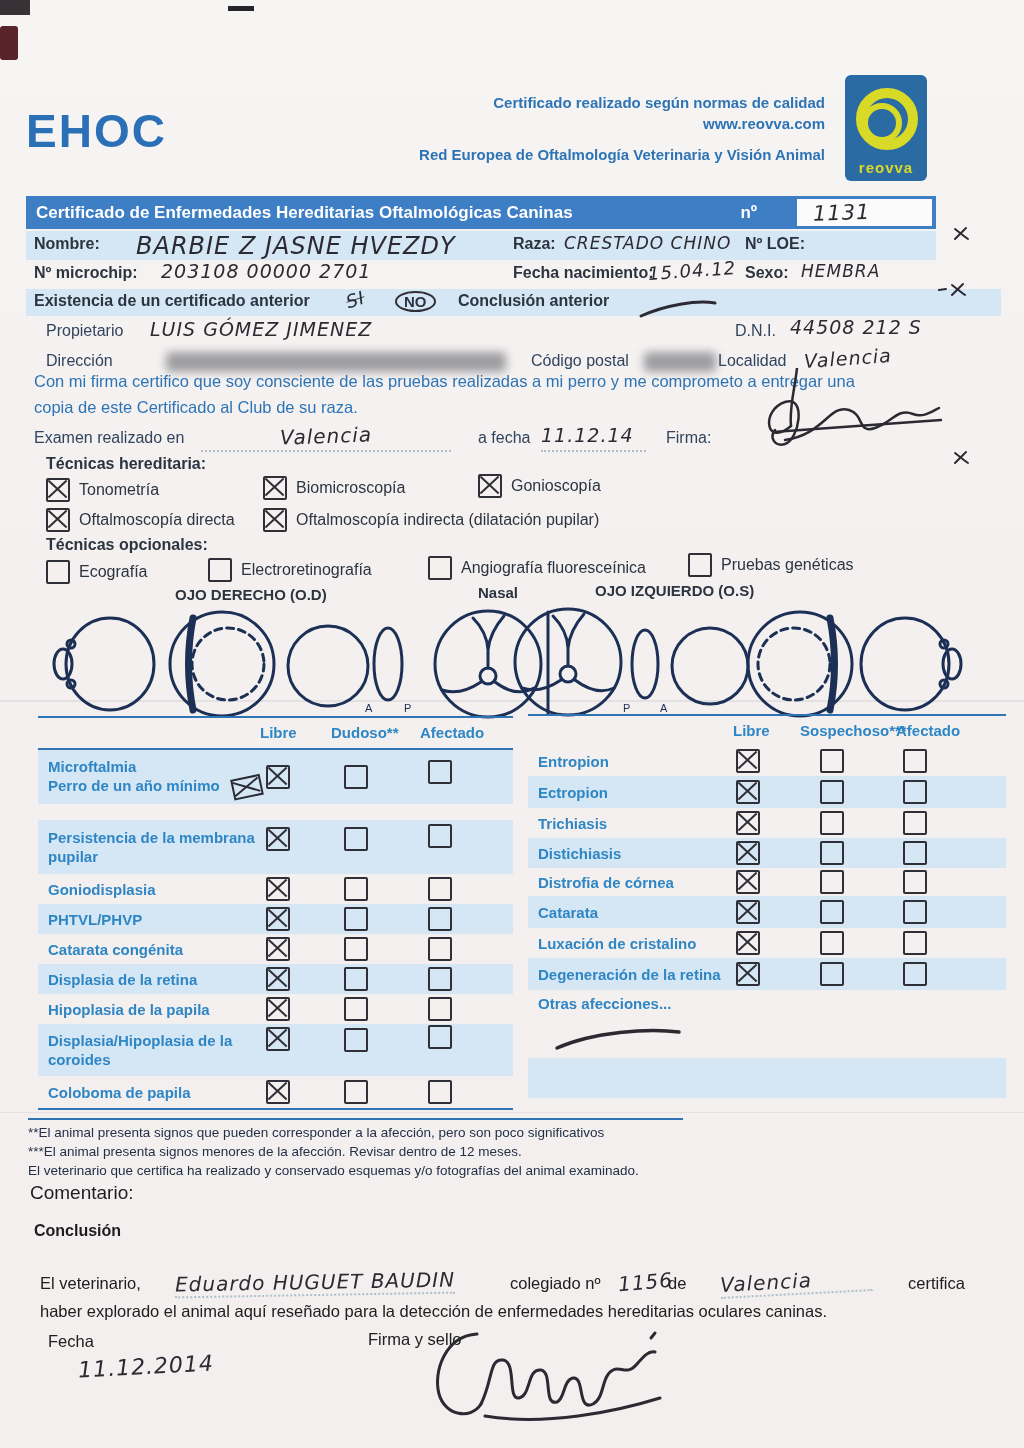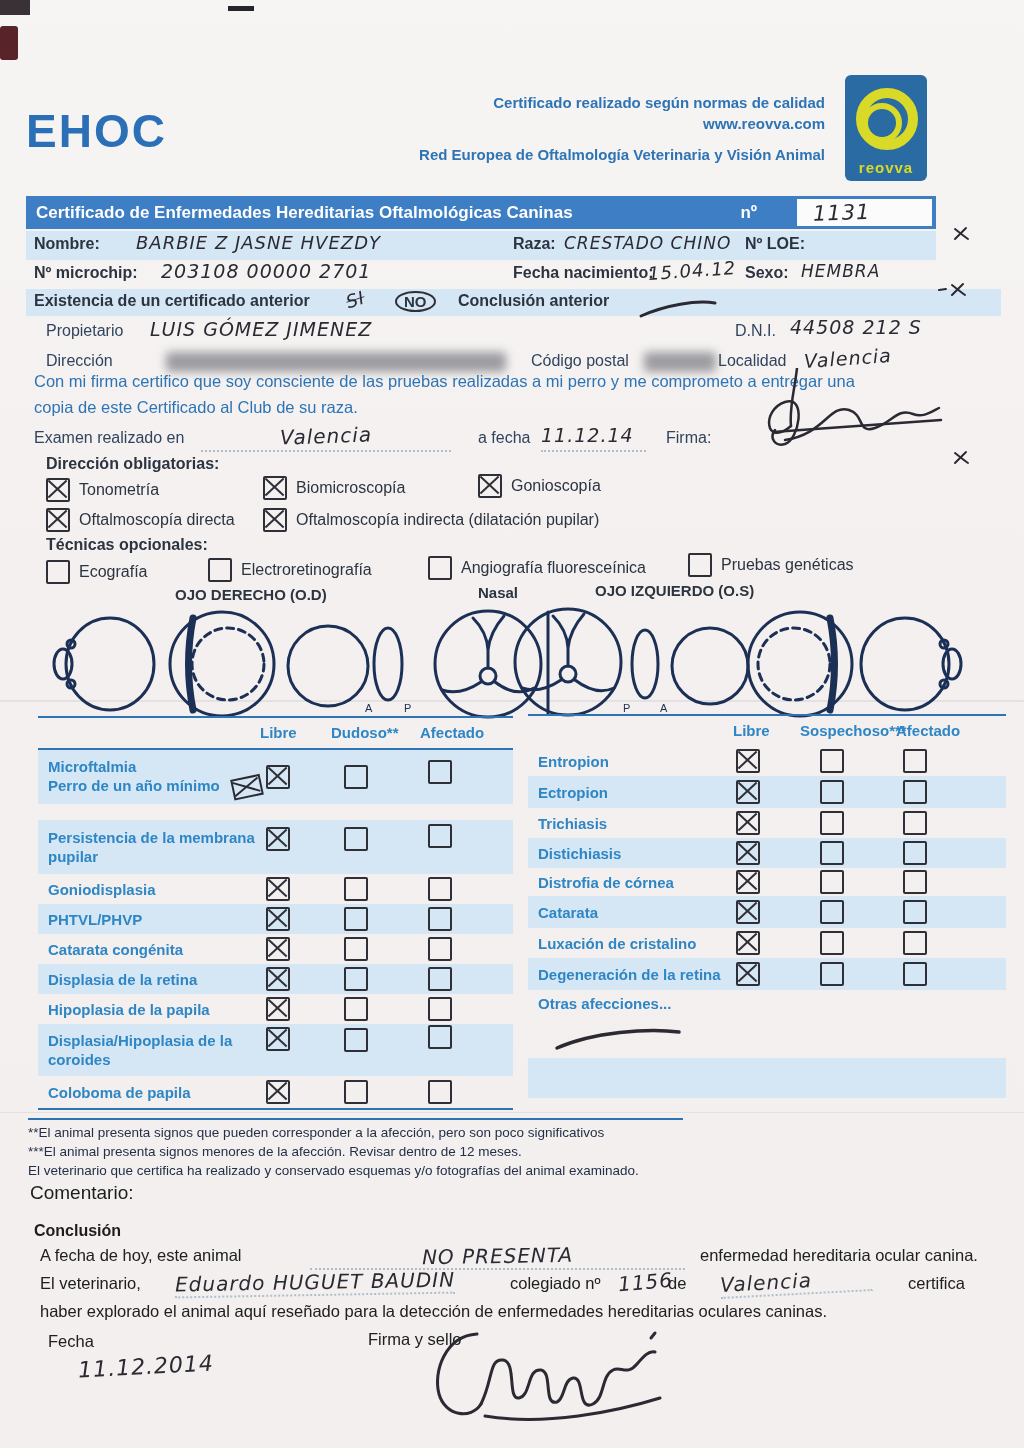"BARBIE Z JASNE HVEZDY" span.hw { font-size: 18px -> 24px }
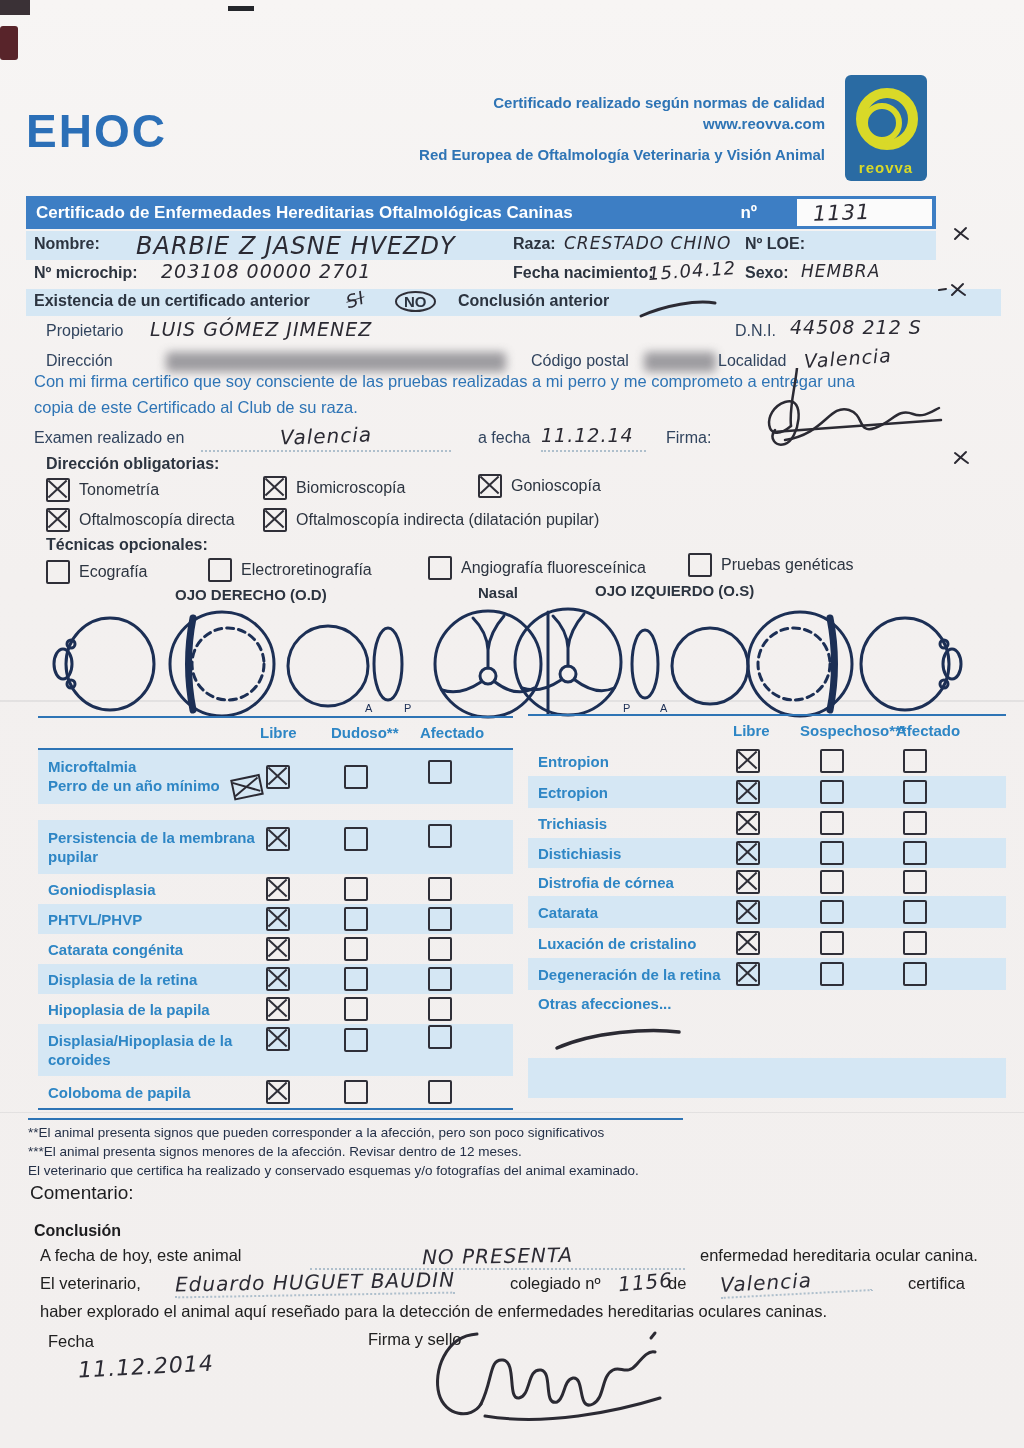"Dirección obligatorias:" div.abs { text: Dirección obligatorias -> Técnicas hereditaria }
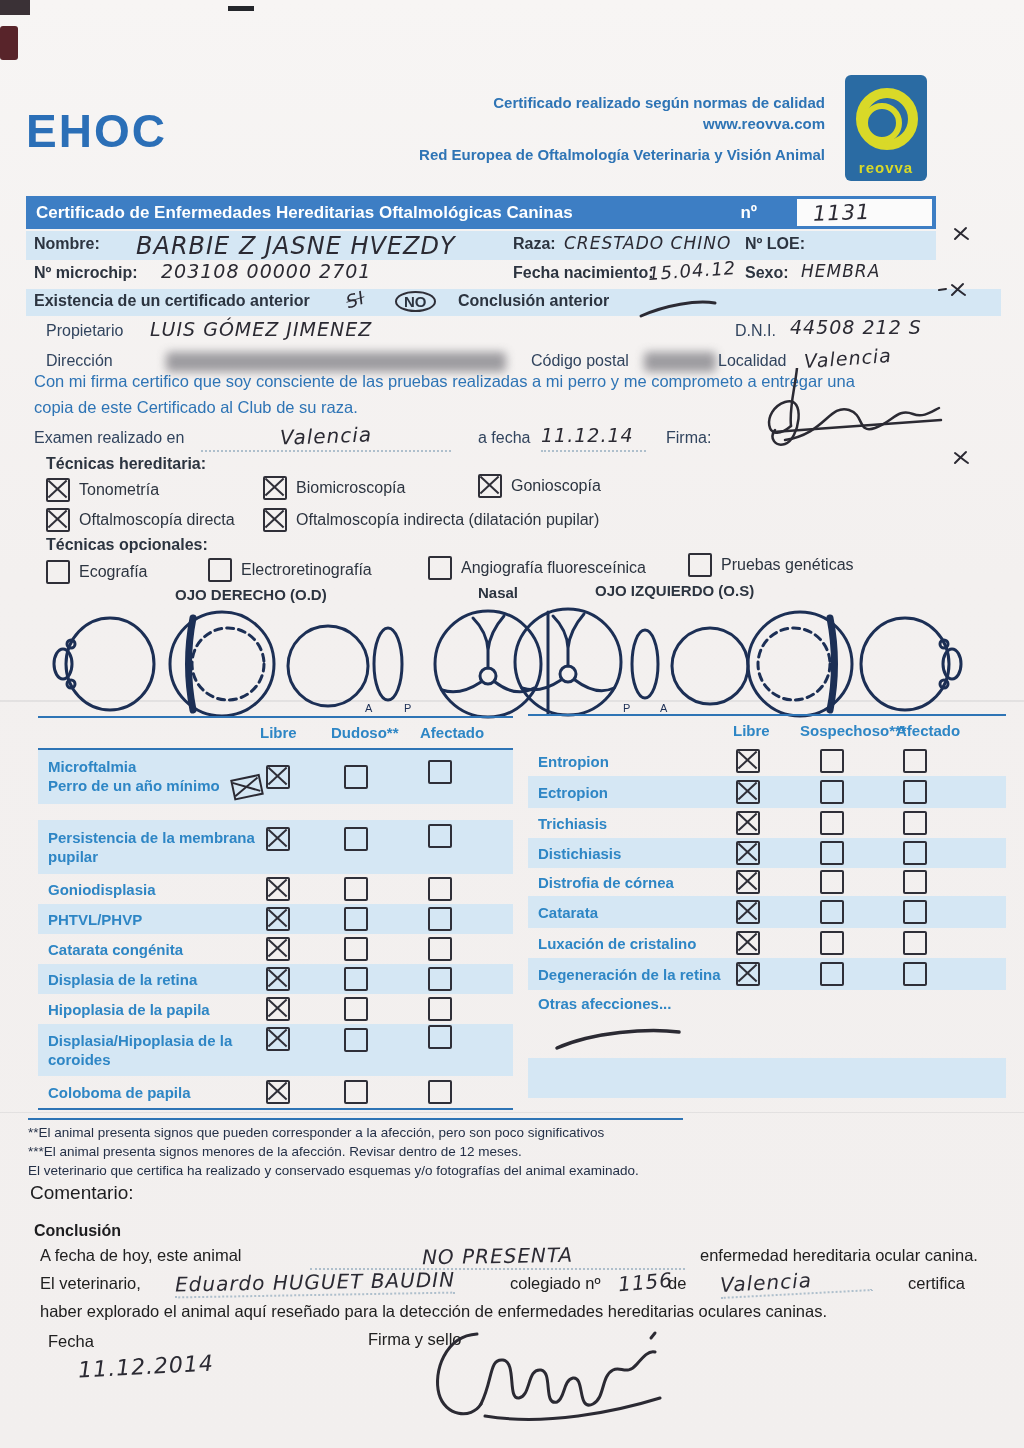"A fecha de hoy, este" div.abs { html: <div> <span>A fecha de hoy, este animal</span> <span> <span>NO PRESENTA</span> </span> <span>enfermedad hereditaria ocular canina.</span> </div> -> none }
